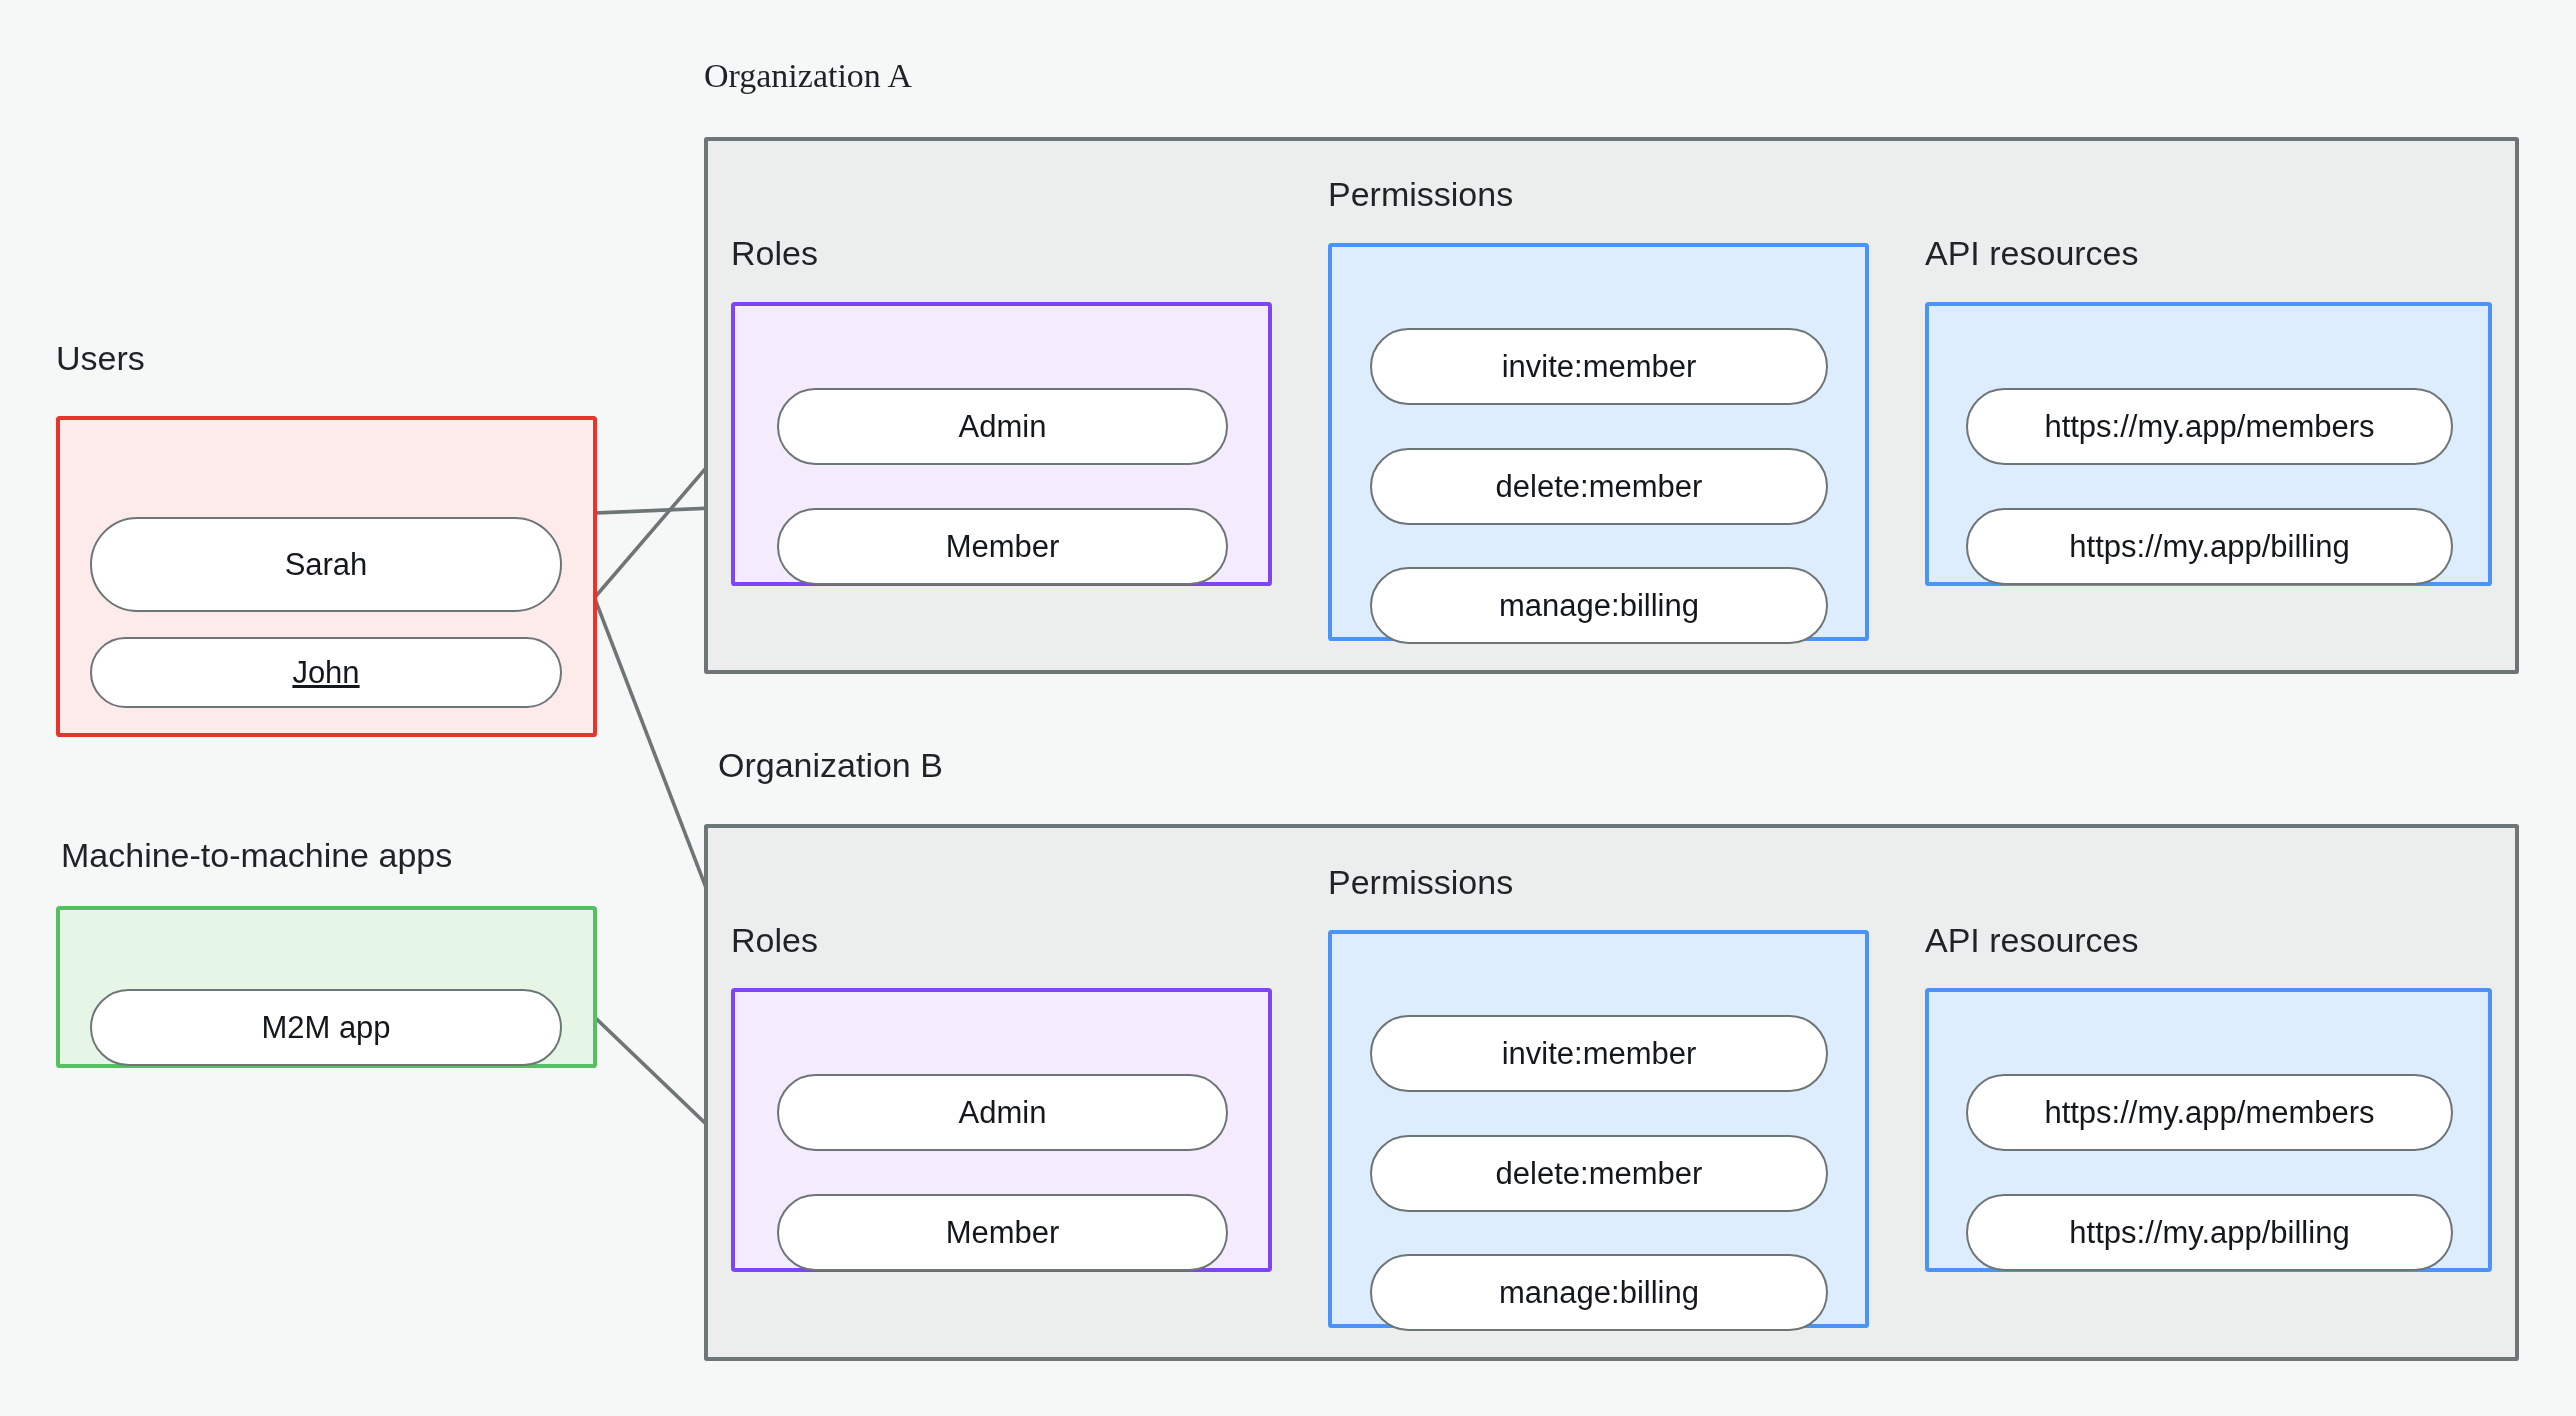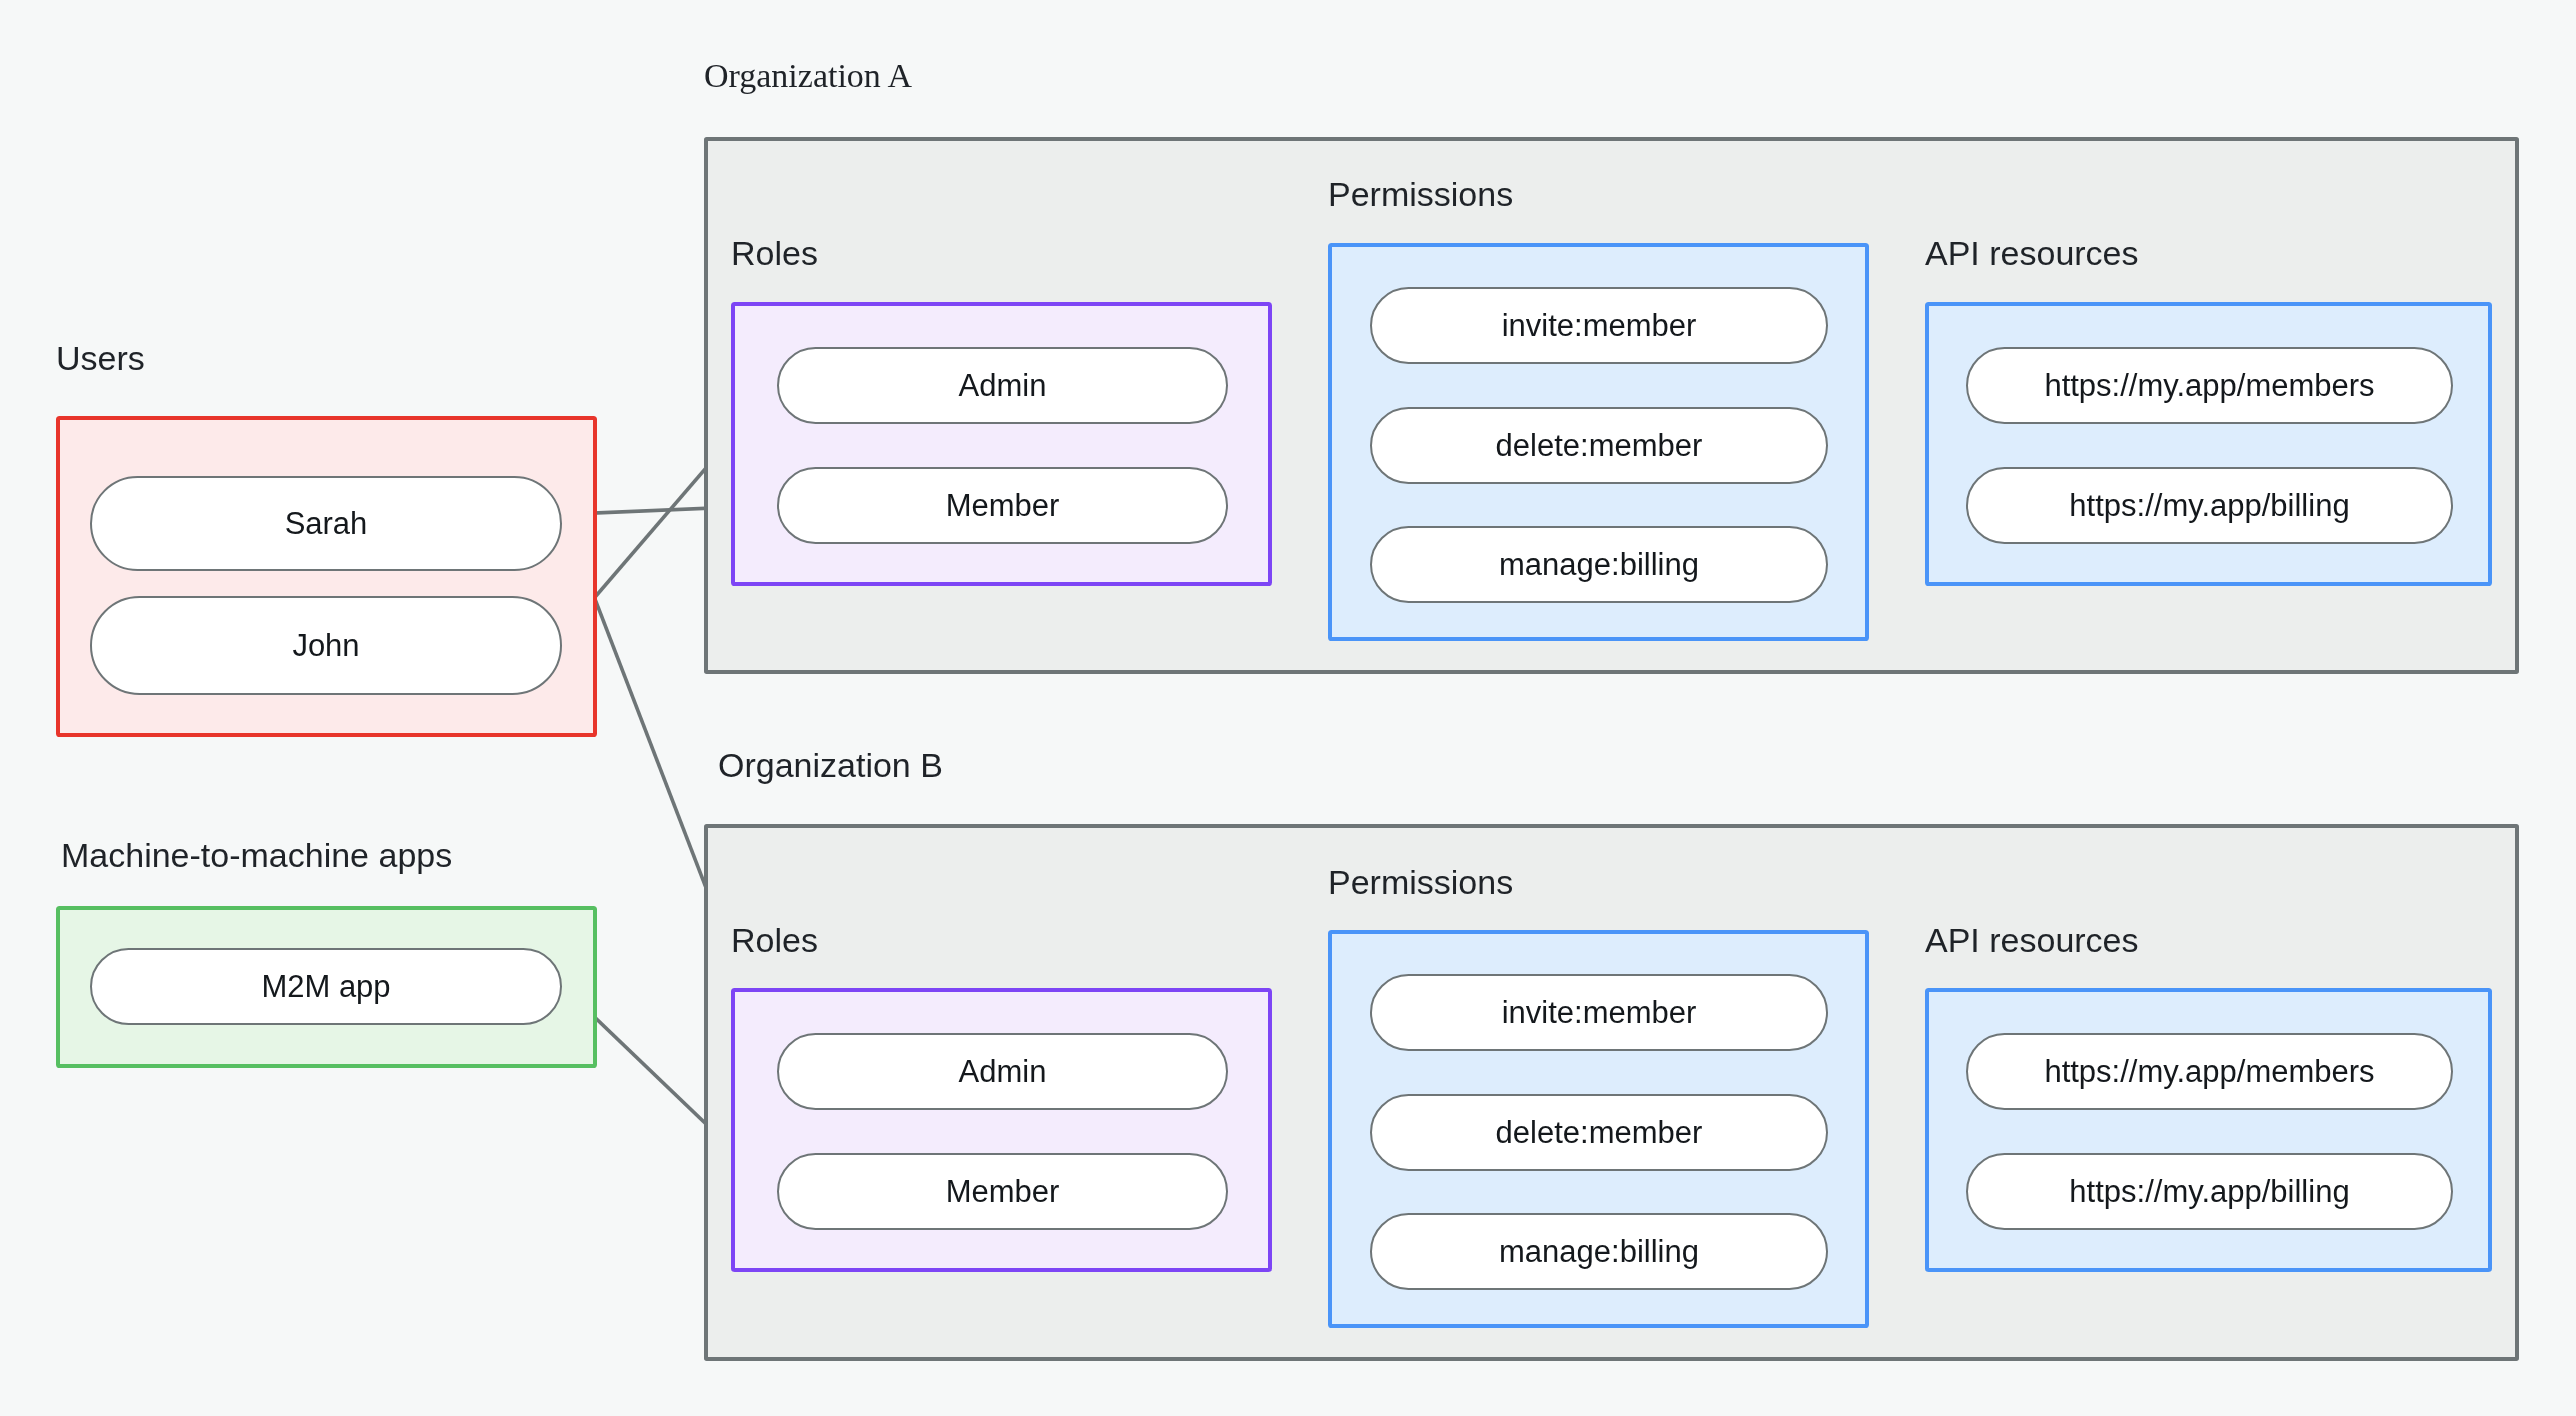"invite:member" .node { margin-top: none -> 41px }
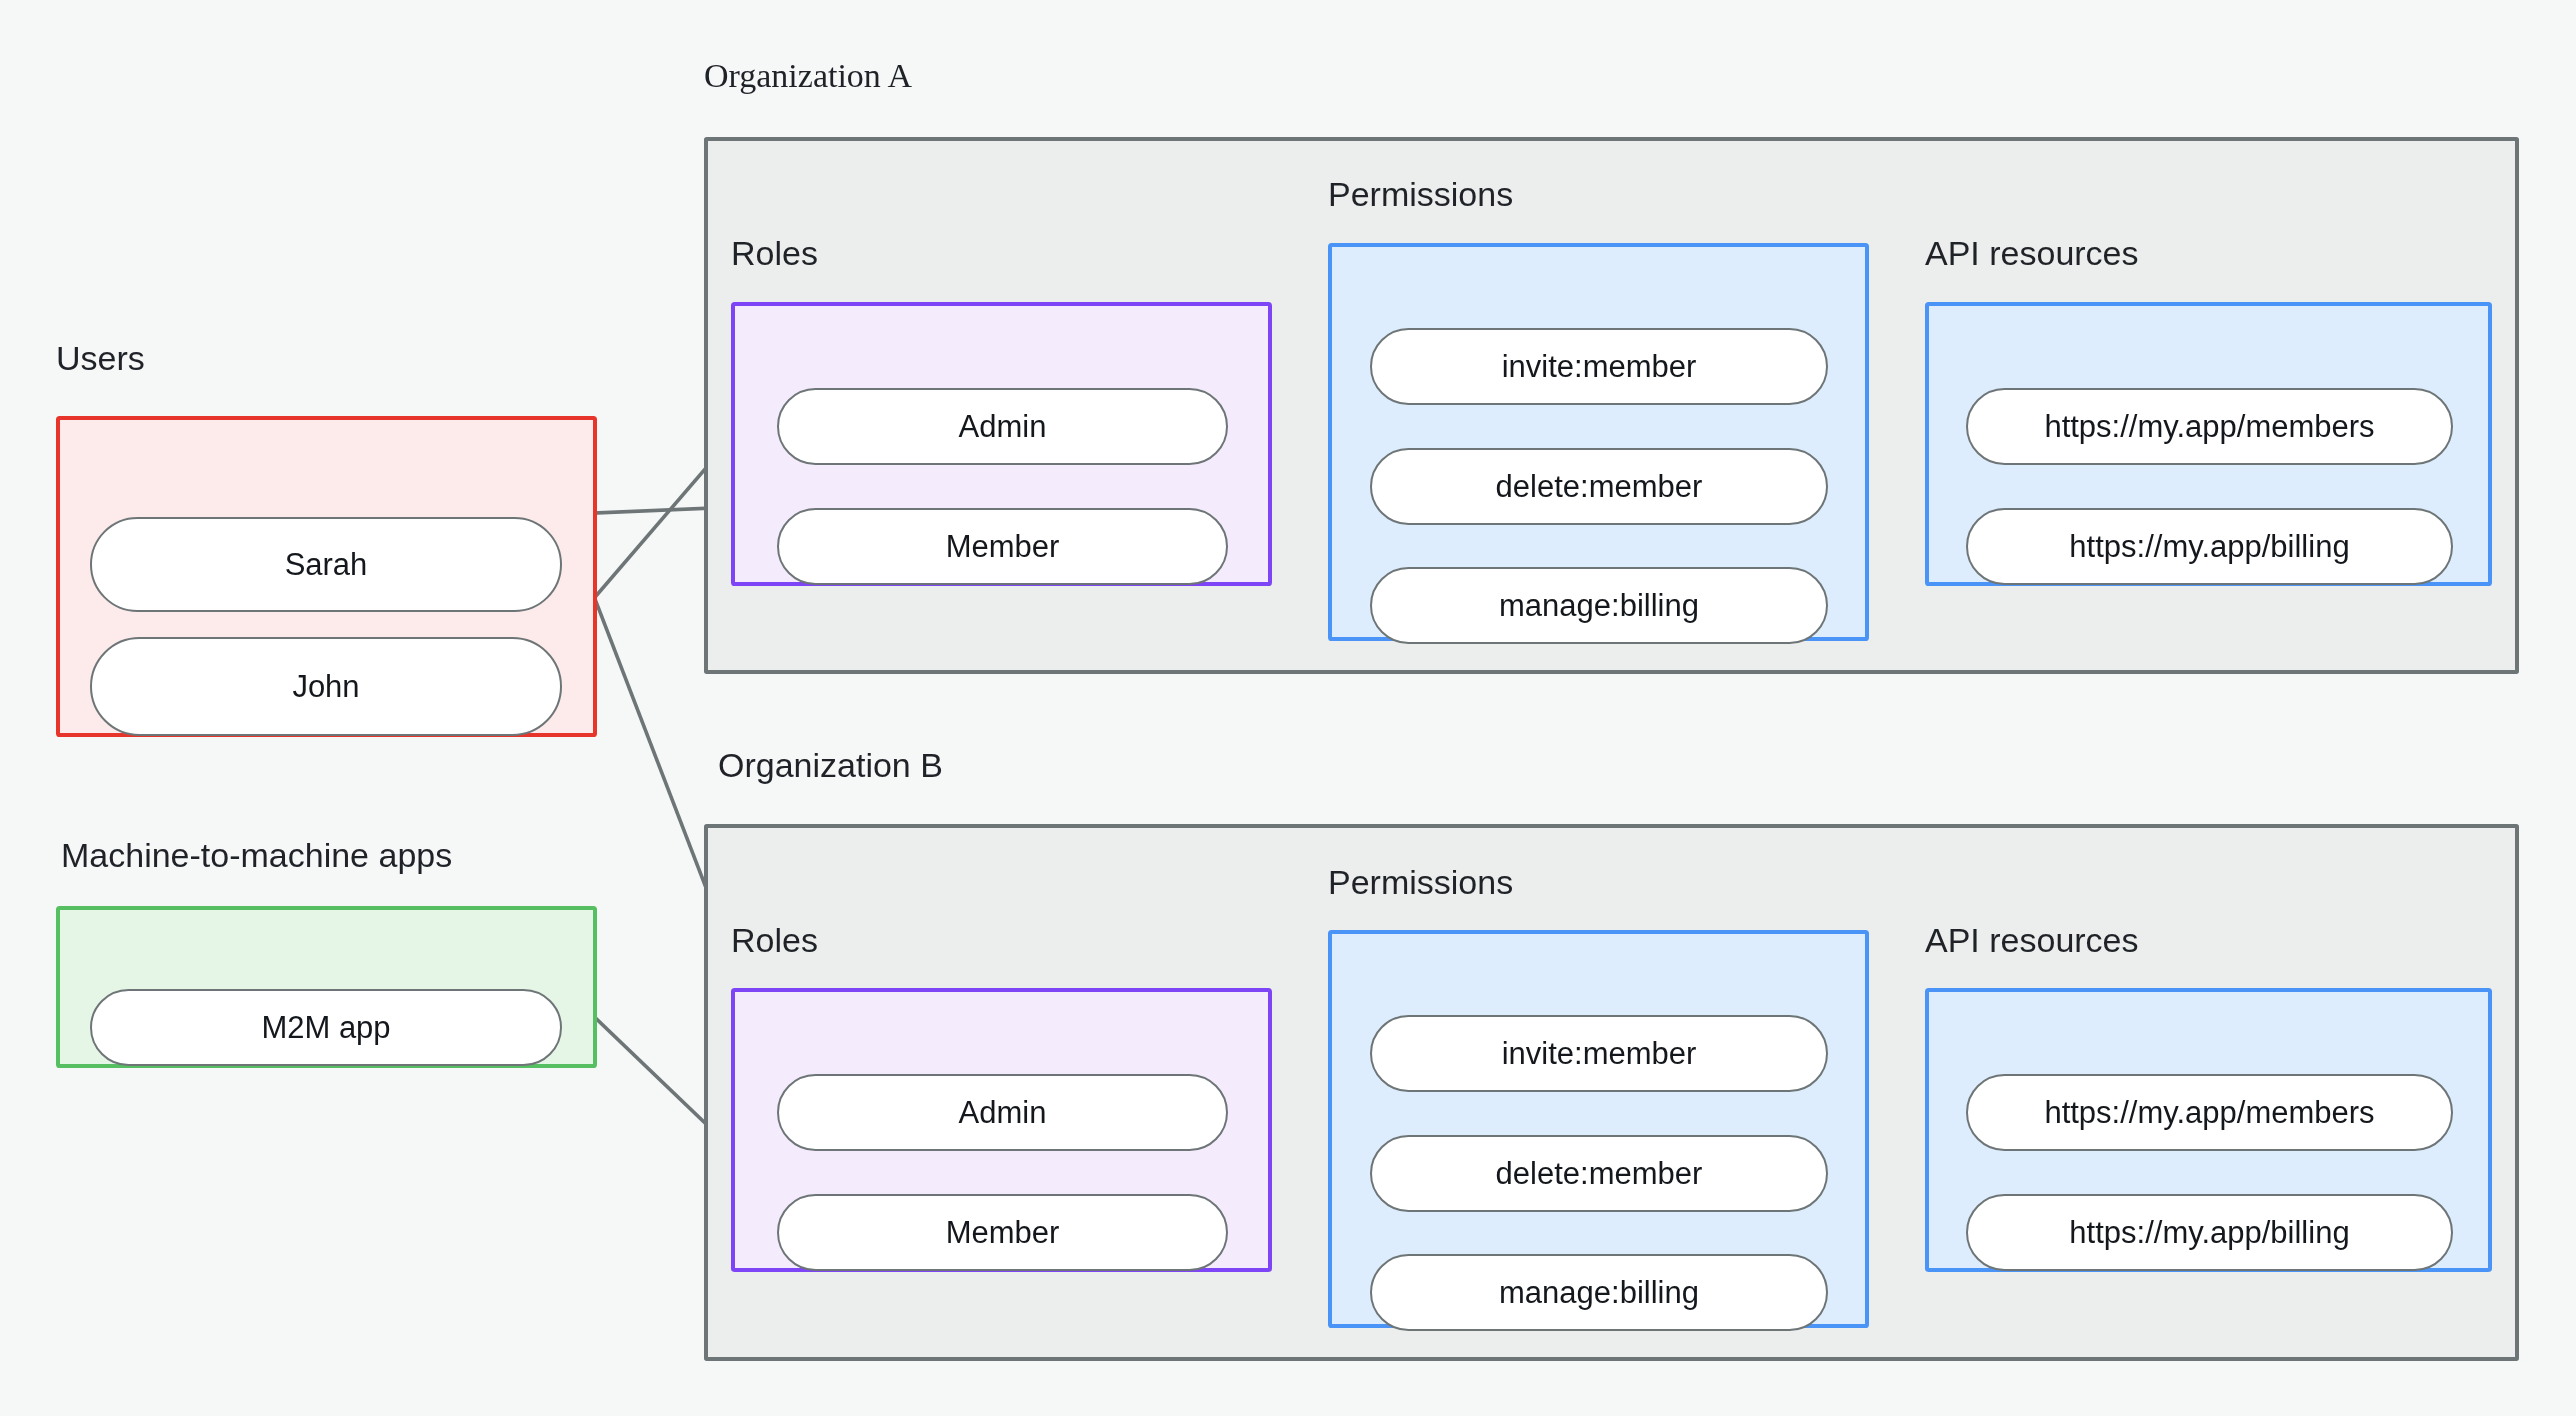"John" div.node { height: 99px -> 71px; text-decoration: none -> underline }
